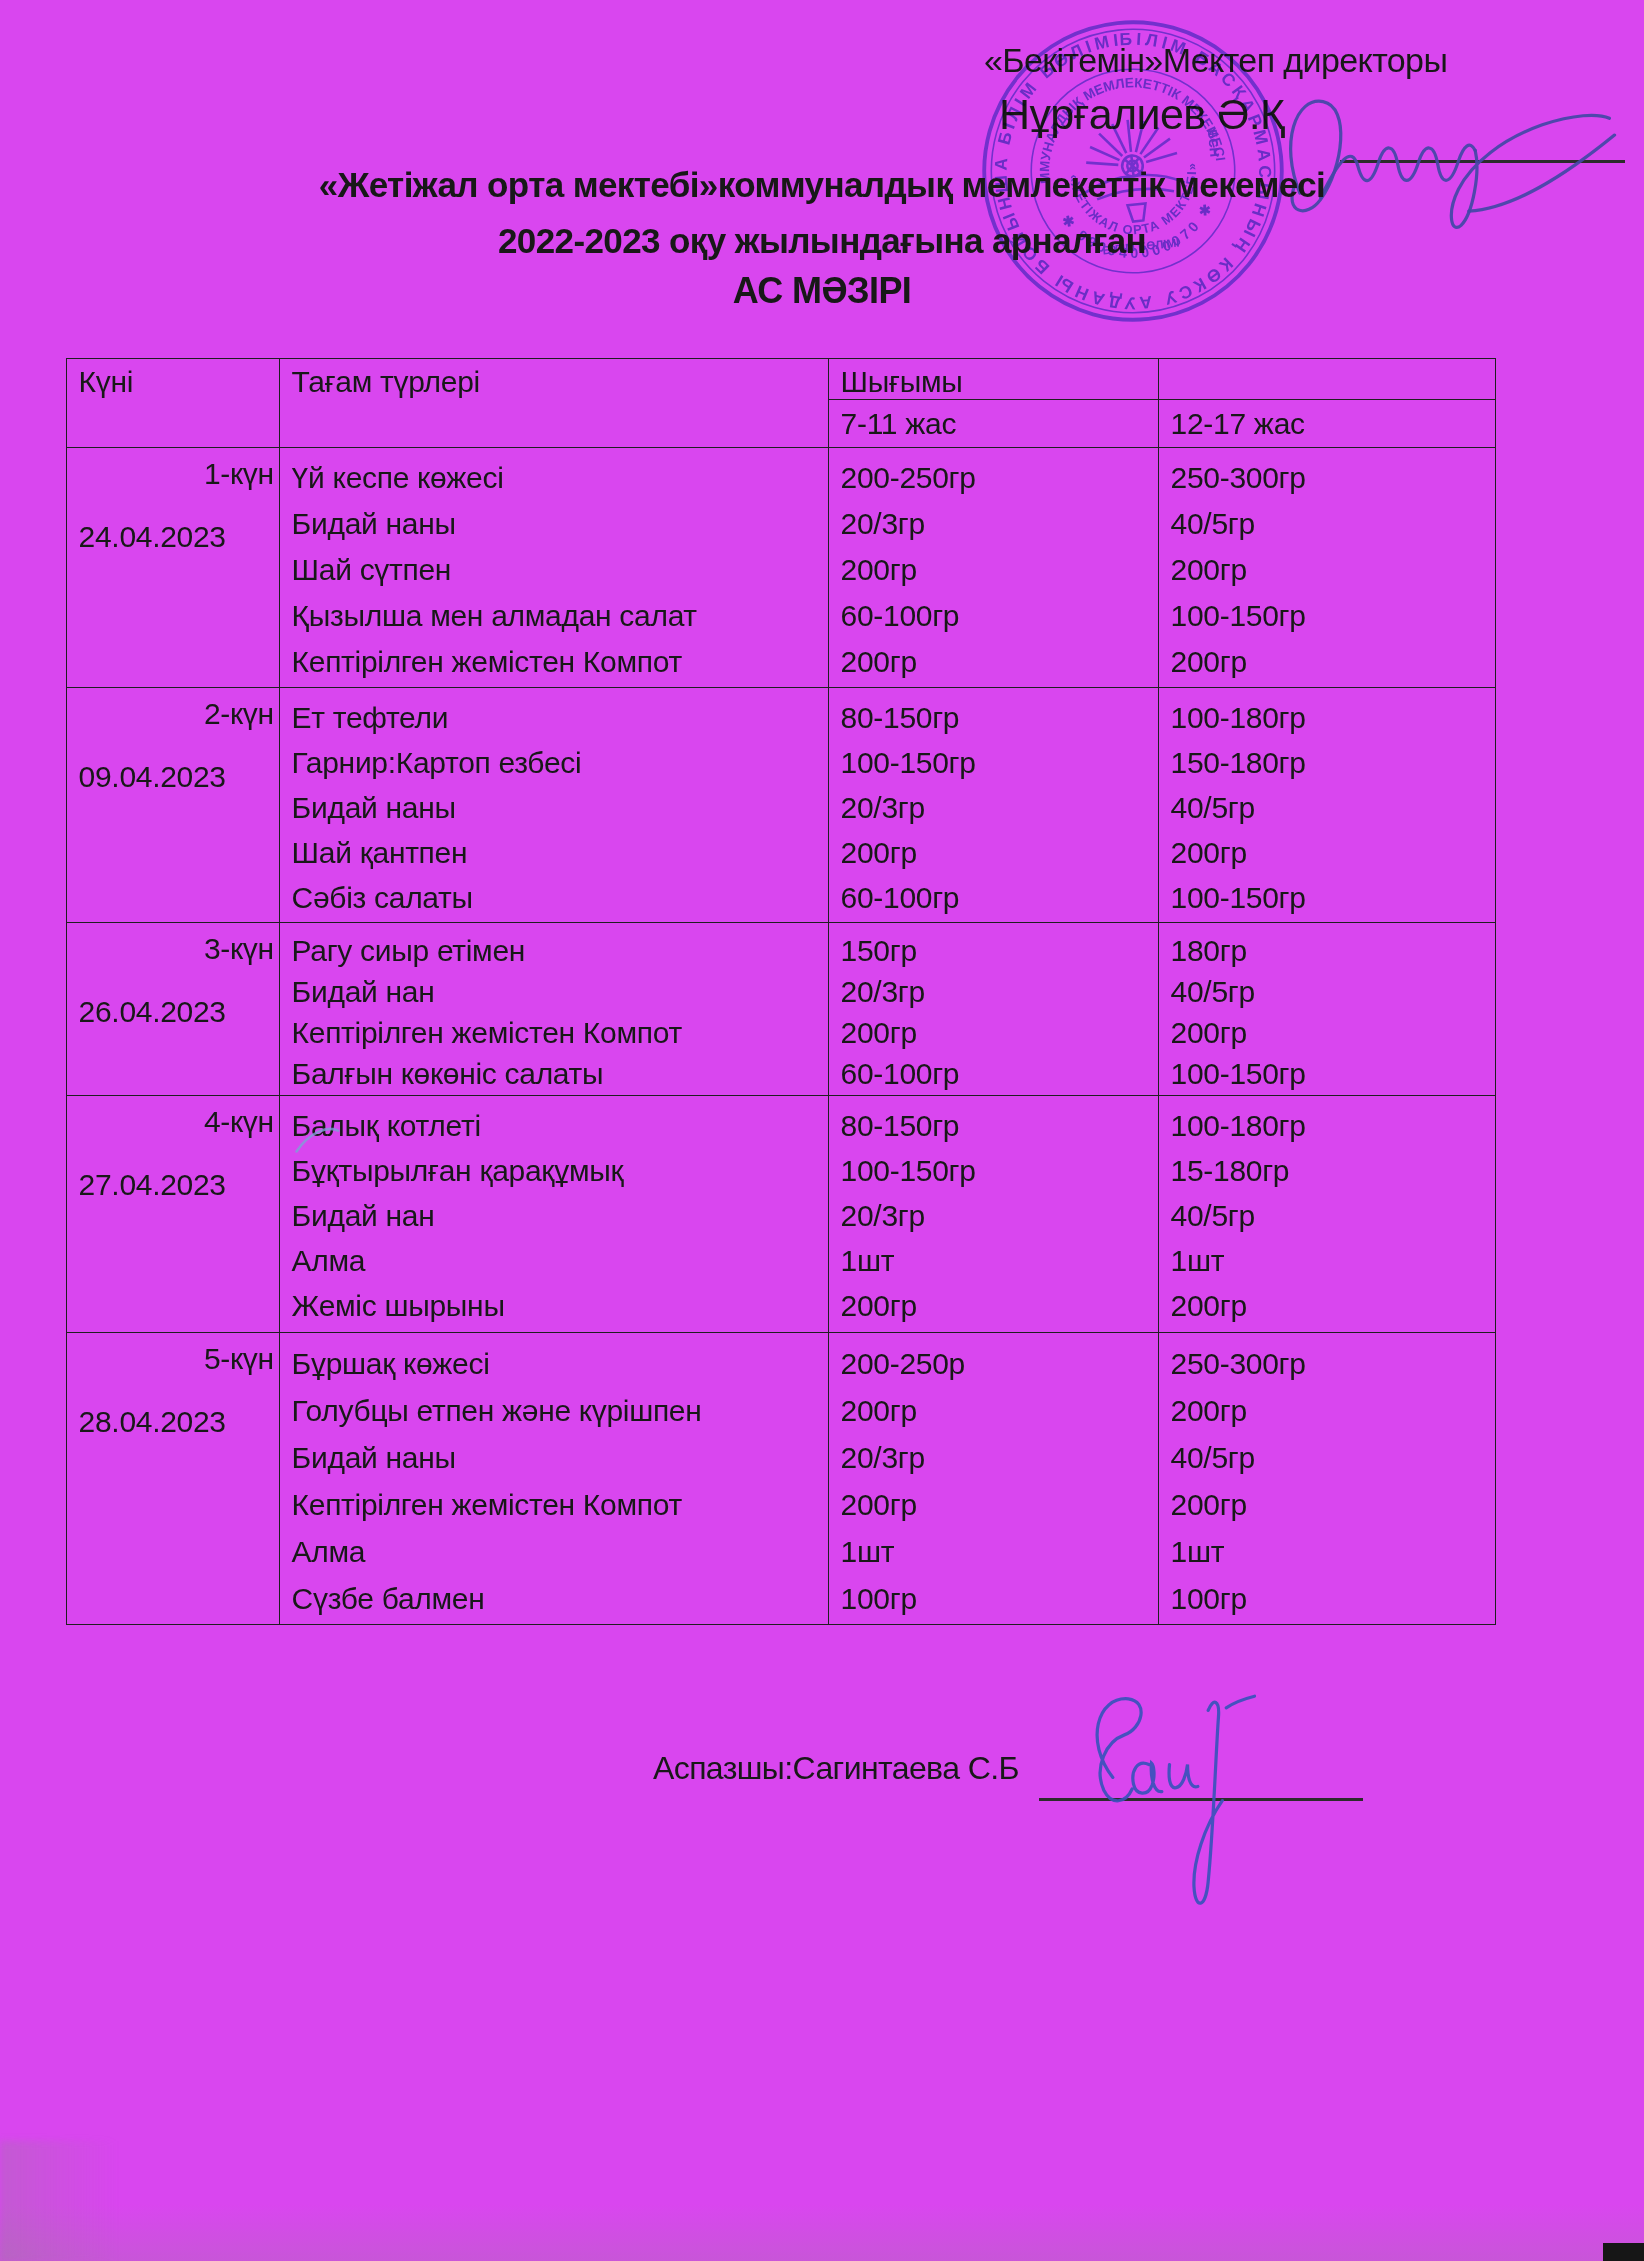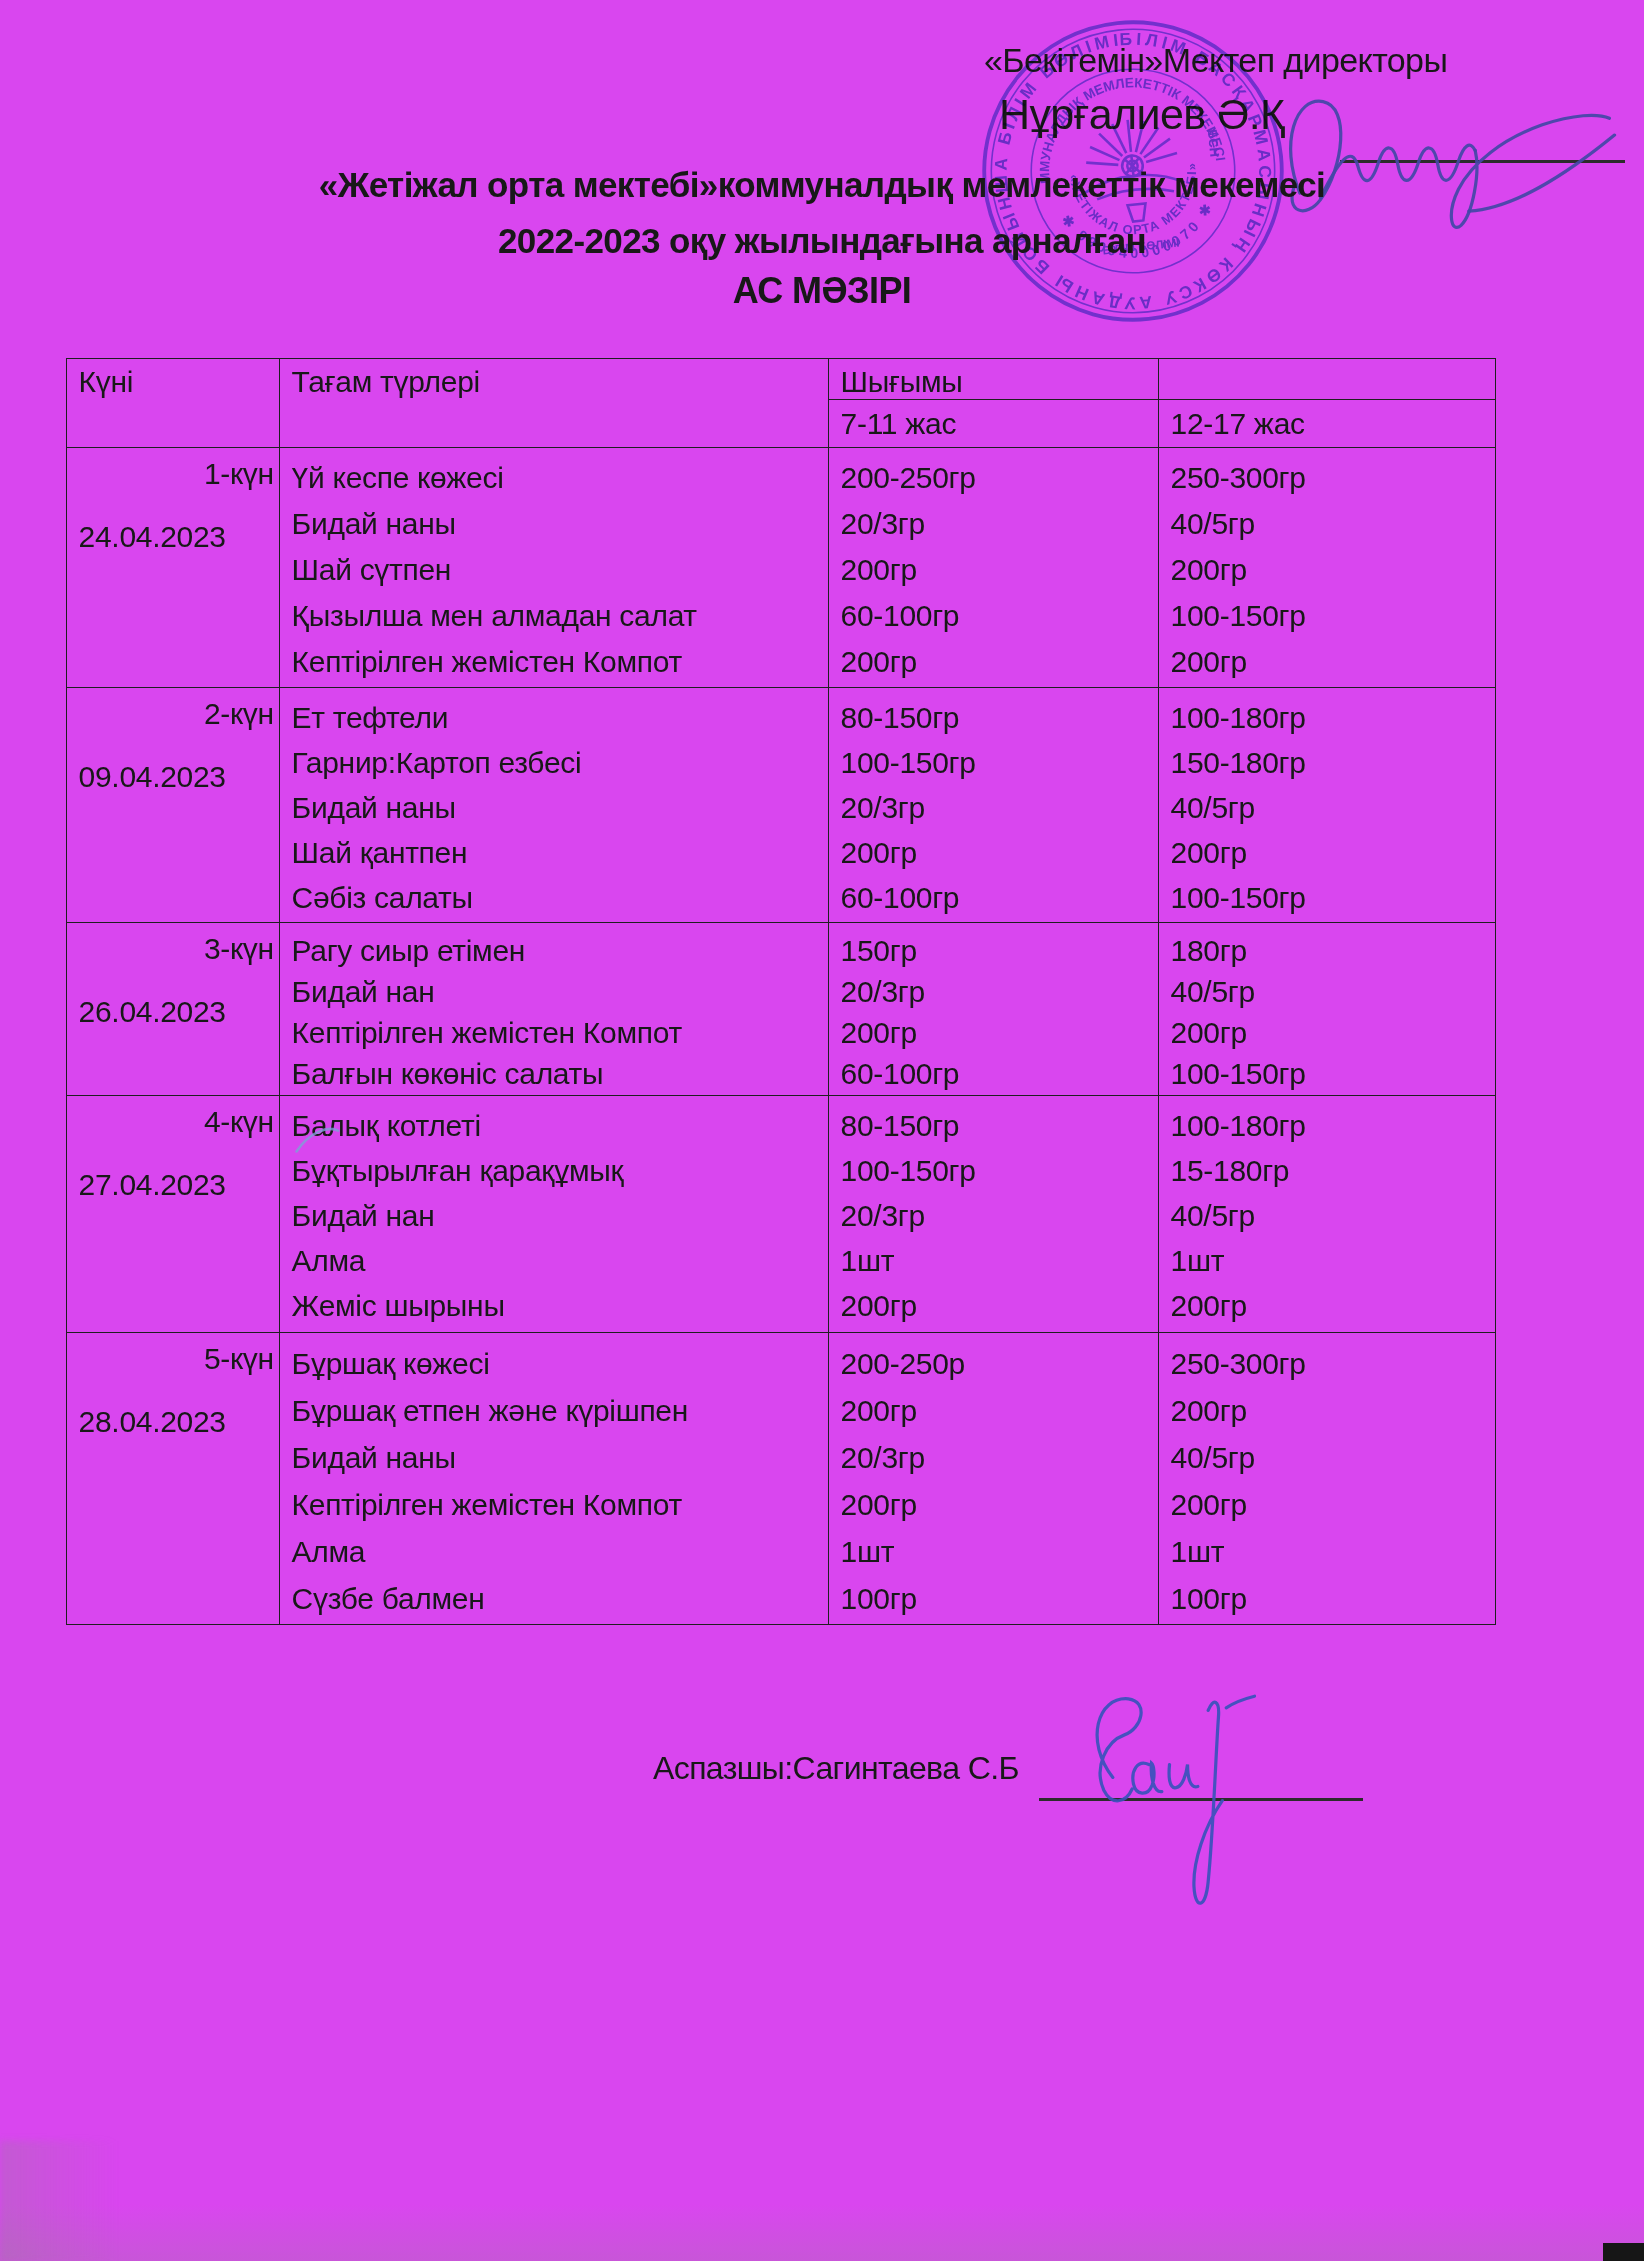"Бұршақ етпен және күрішпен" div.line { text: Бұршақ -> Голубцы }
